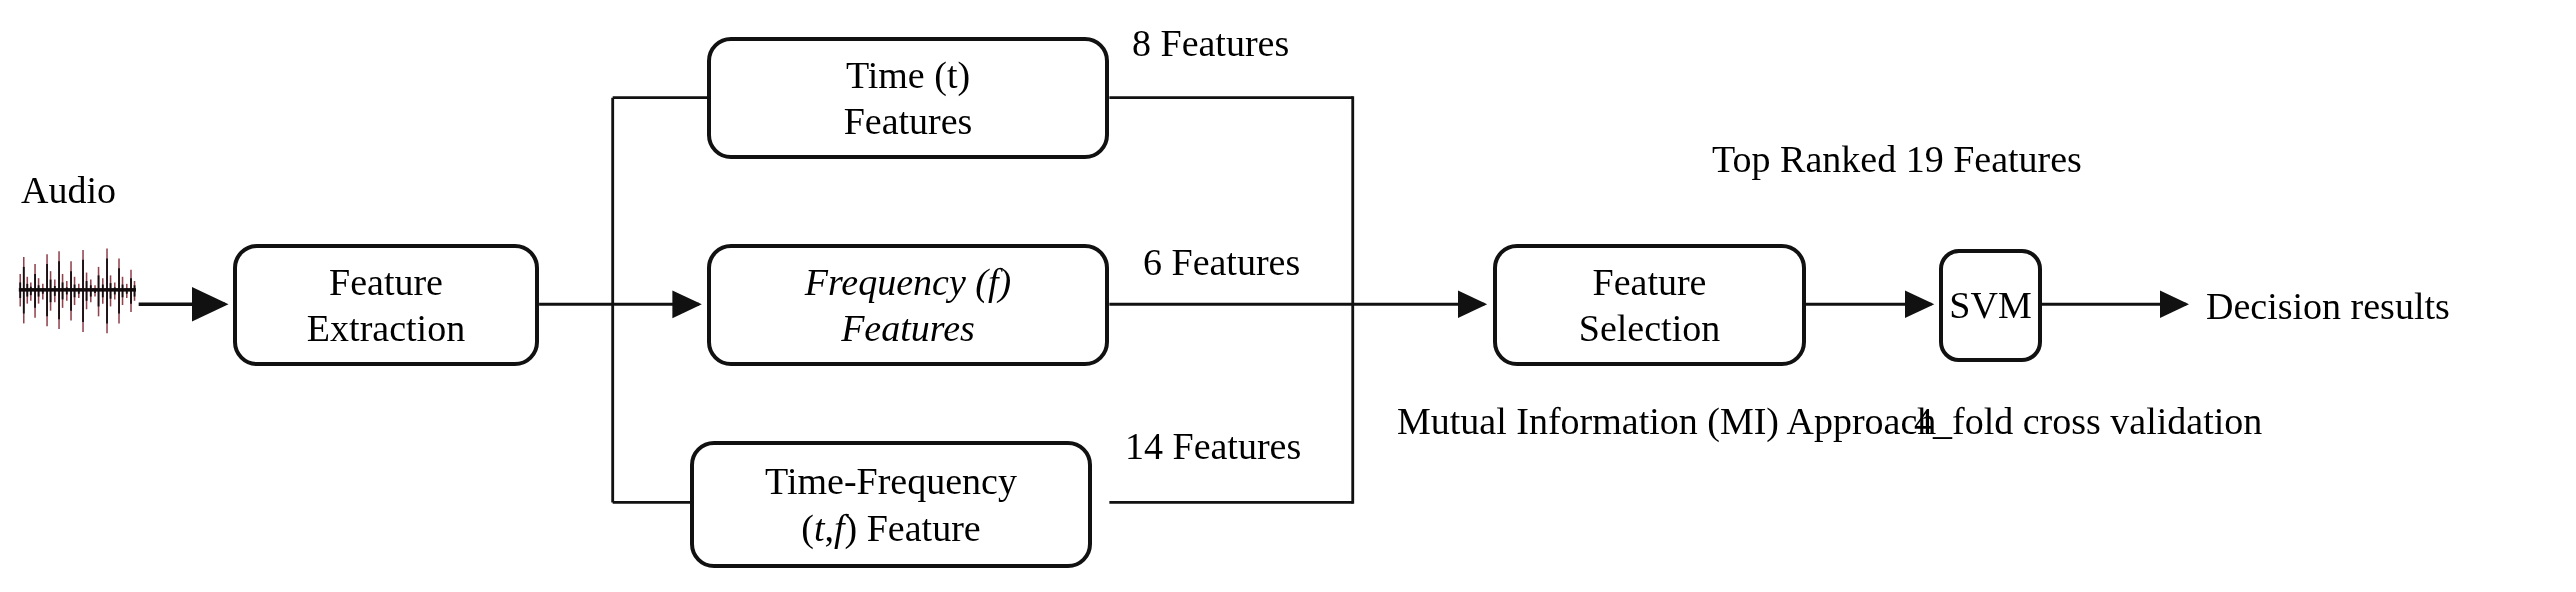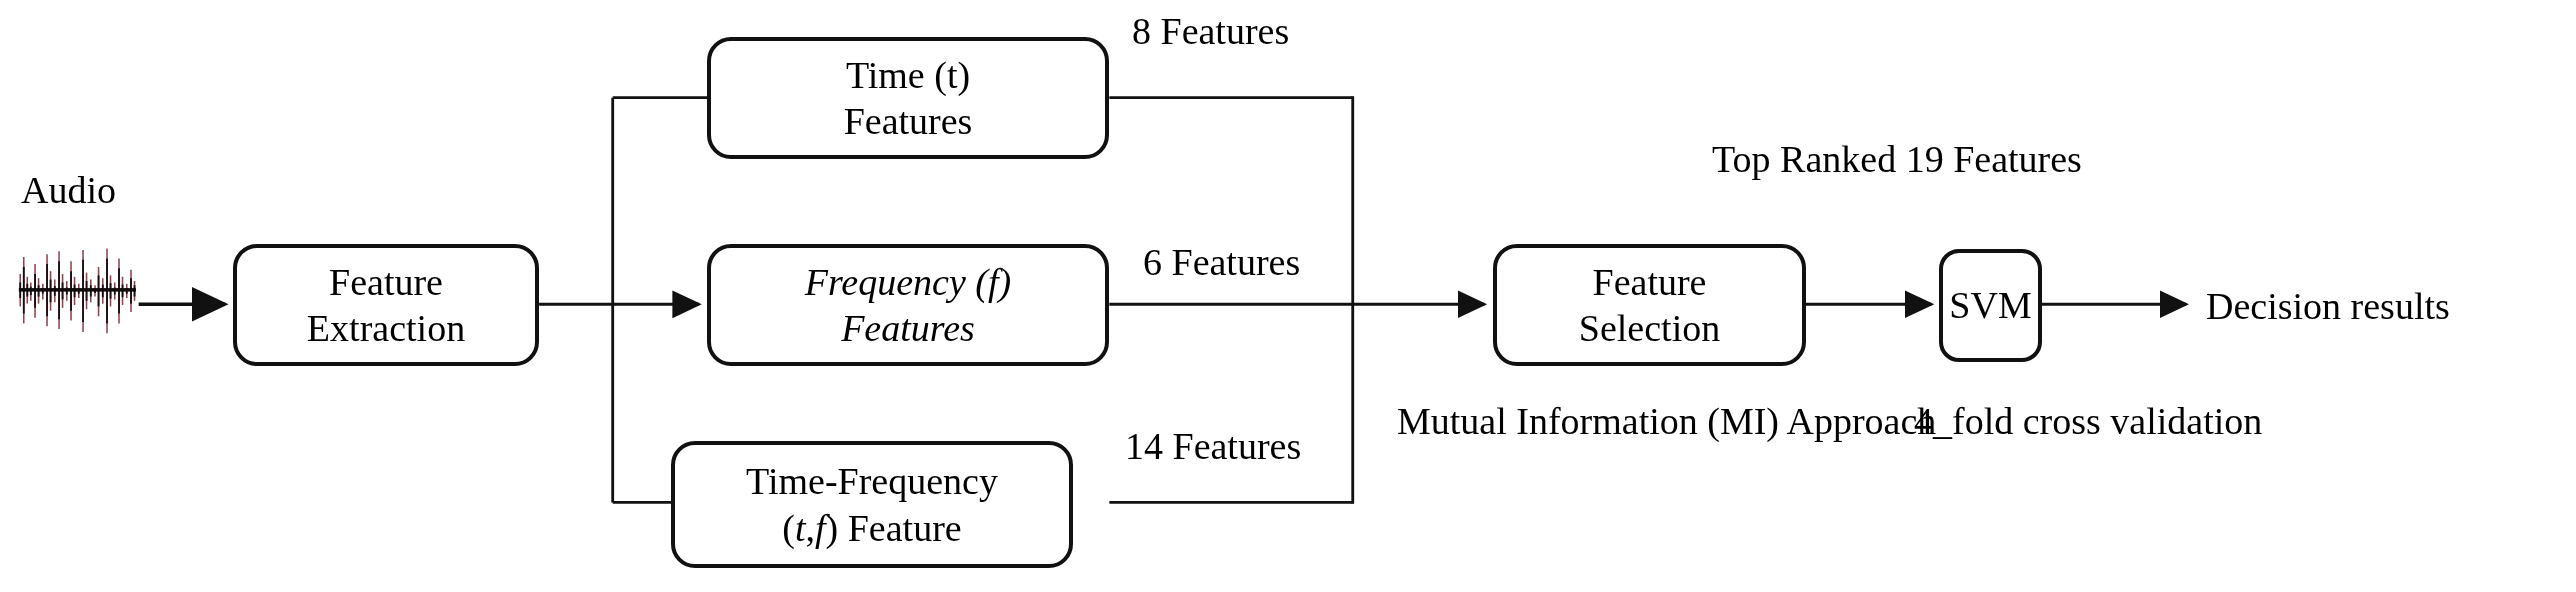"8 Features" div.plain { top: 8px -> 20px }
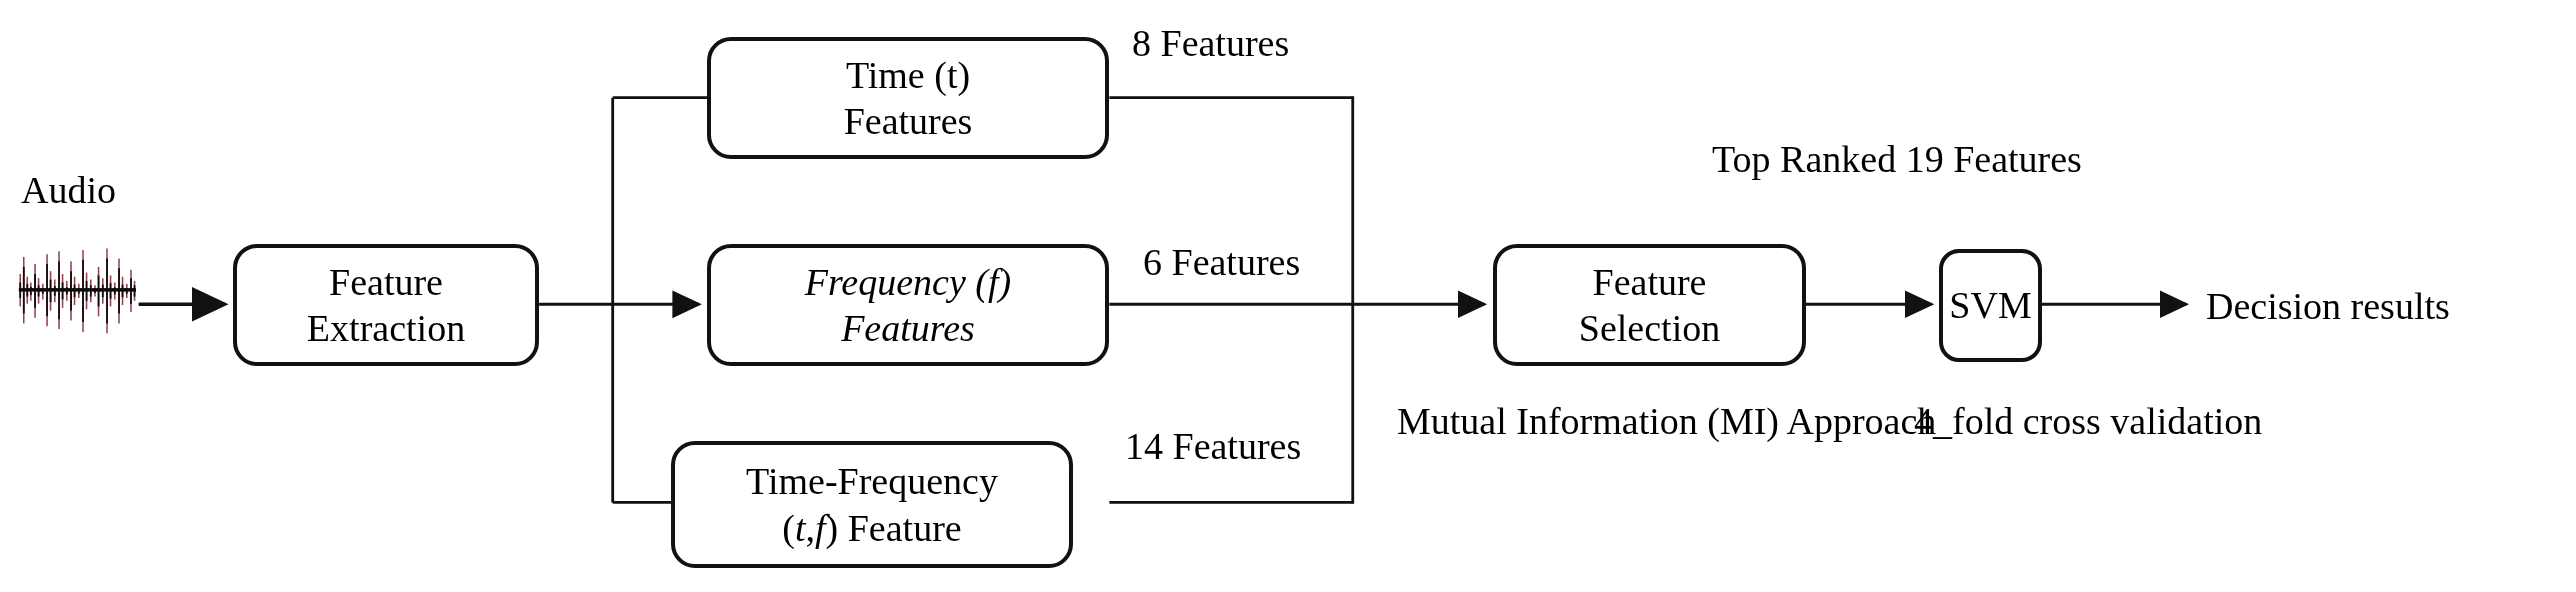"Time-Frequency" div.node { left: 671px -> 690px }
